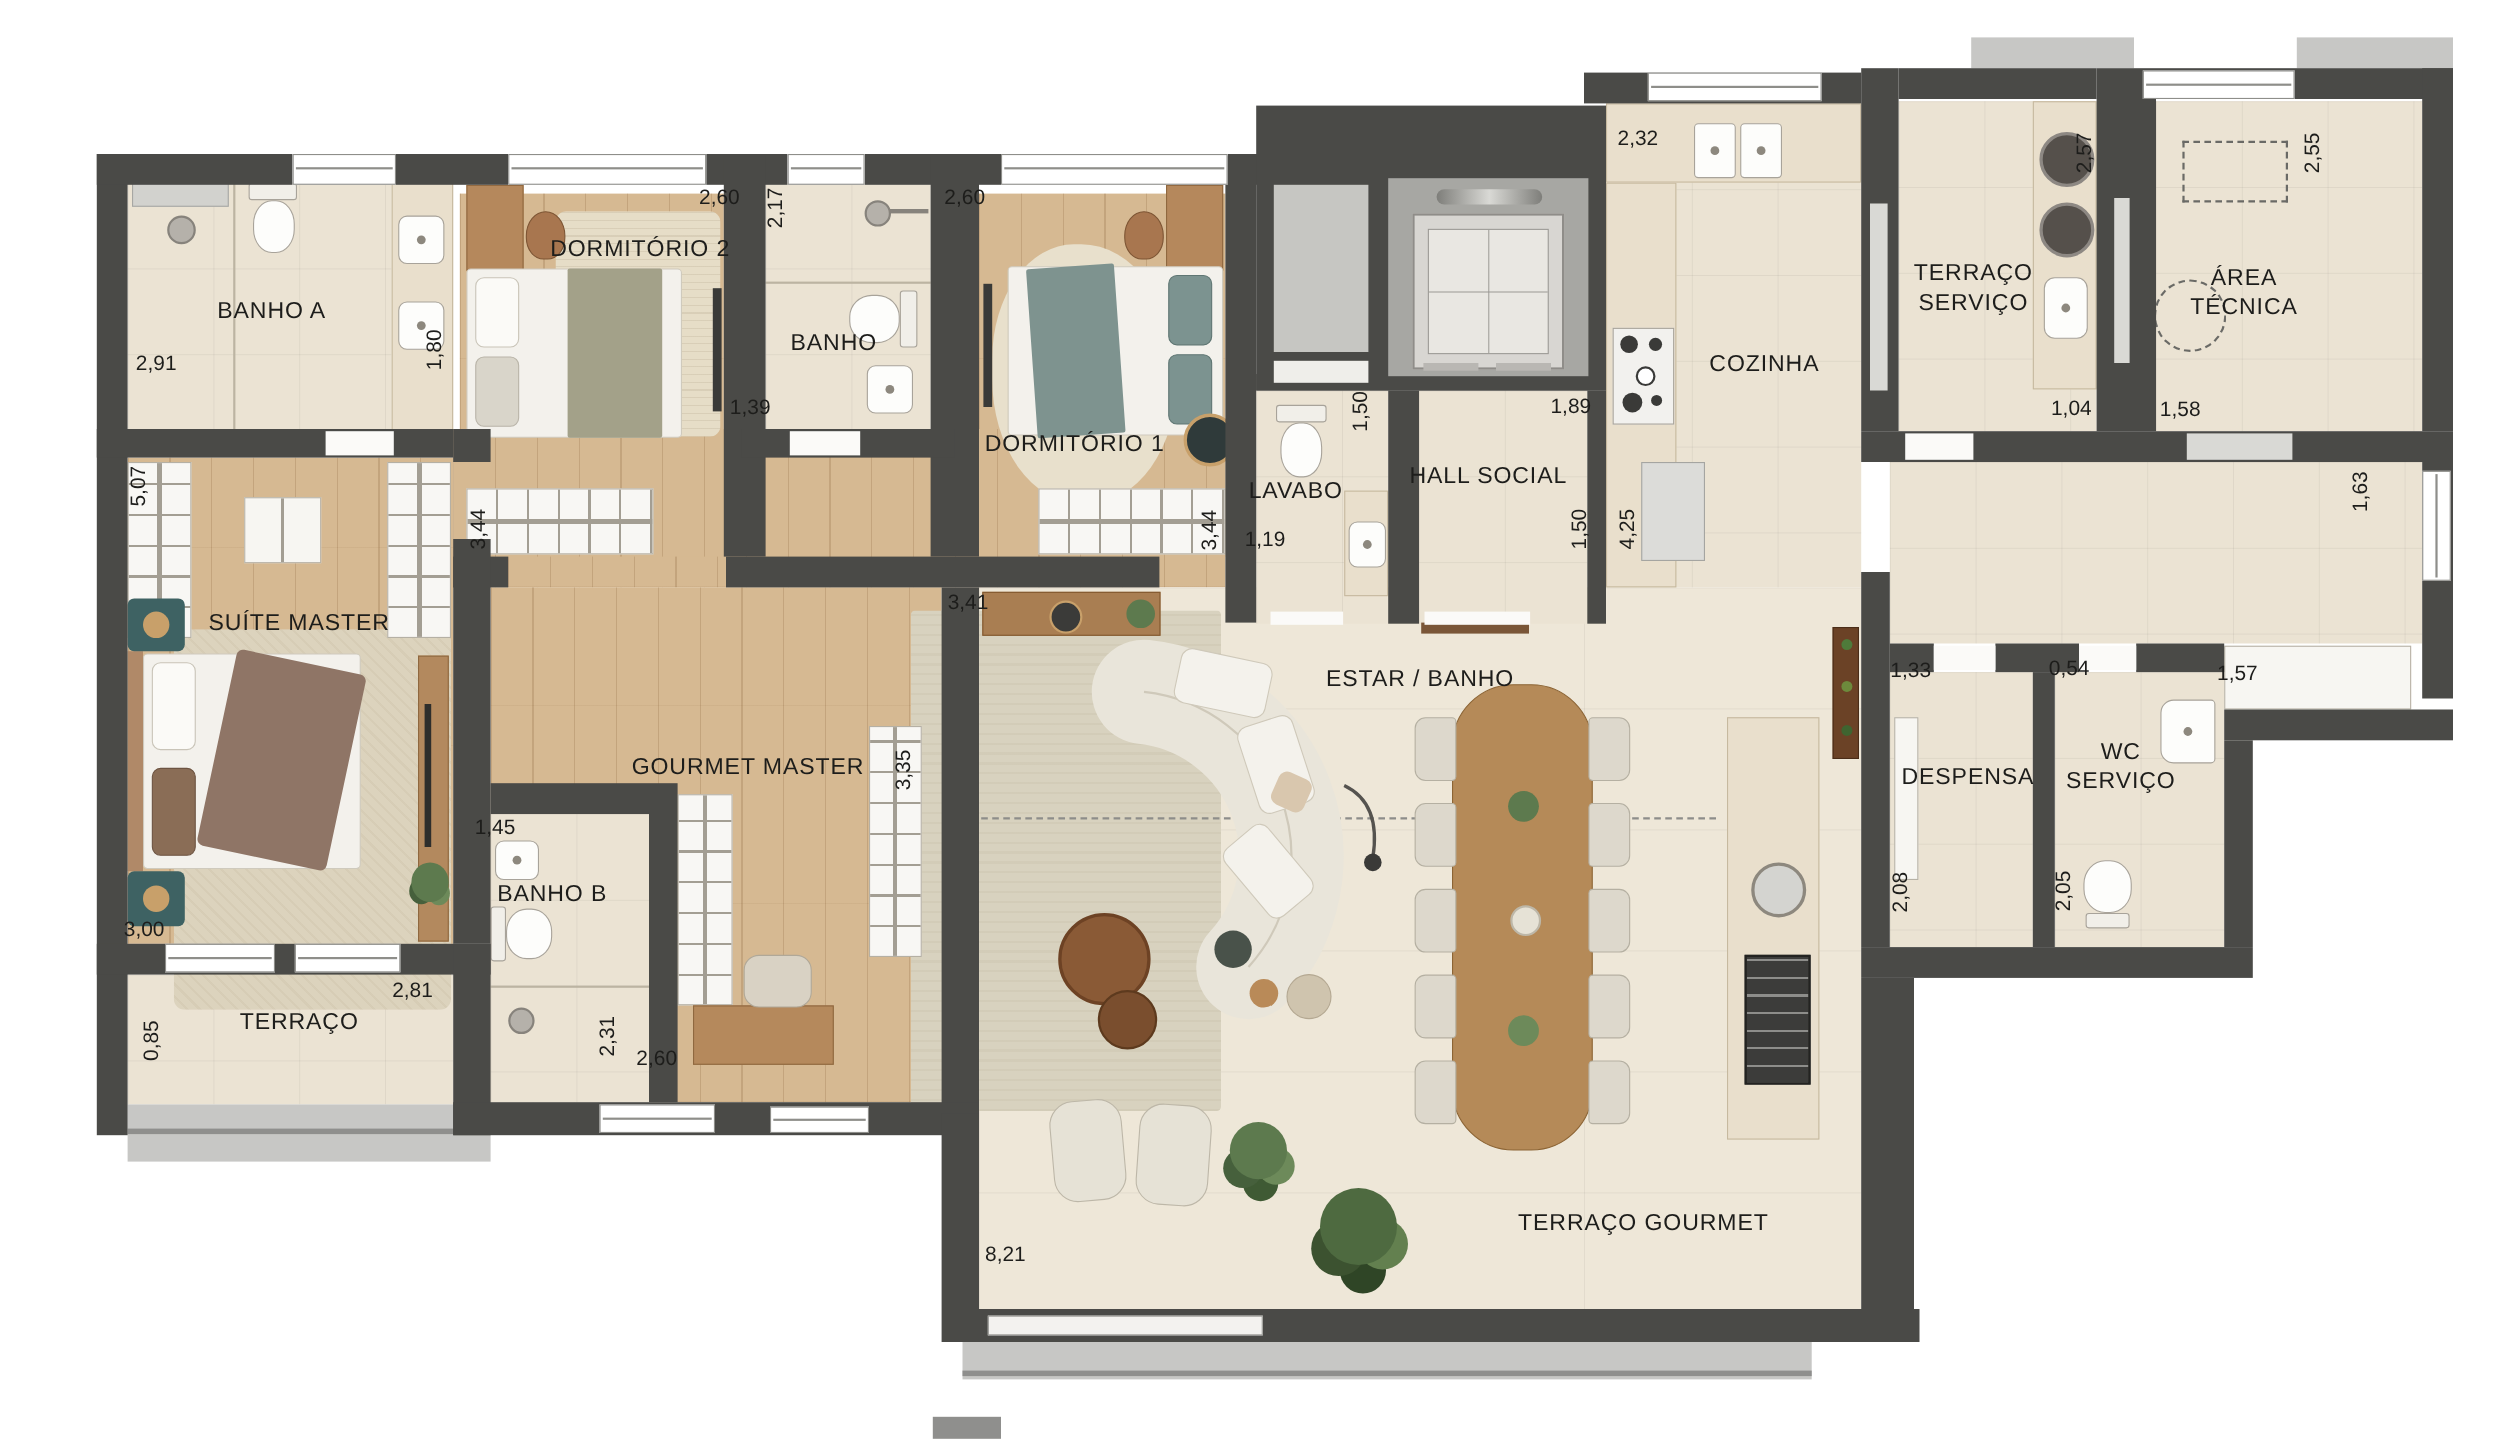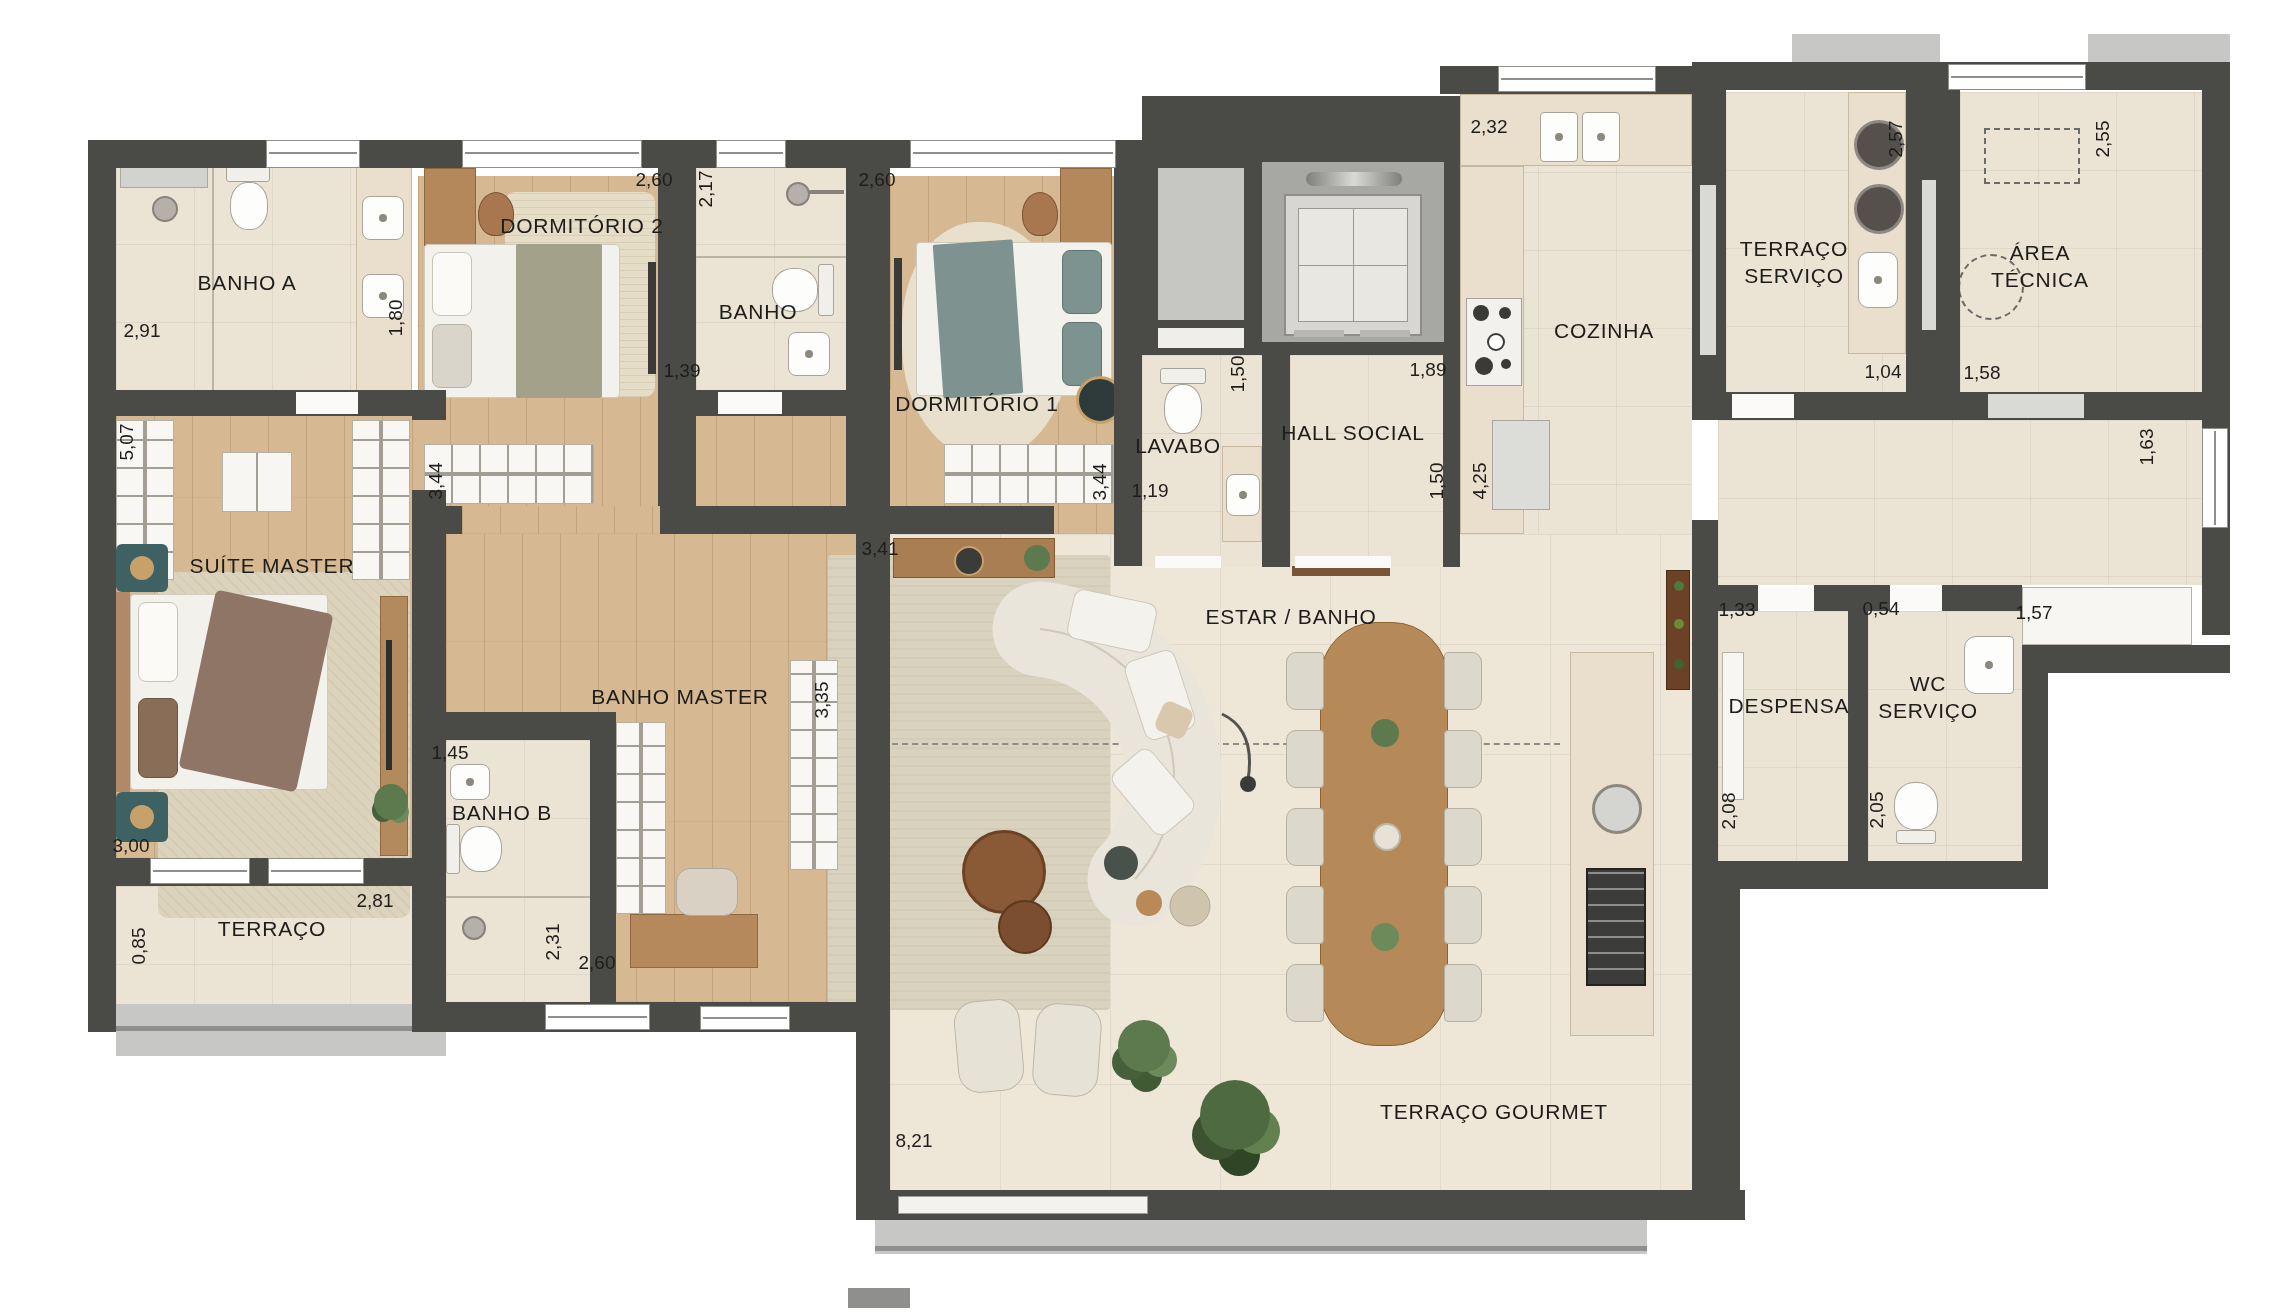"BANHO MASTER" div.rlabel { text: BANHO -> GOURMET }
